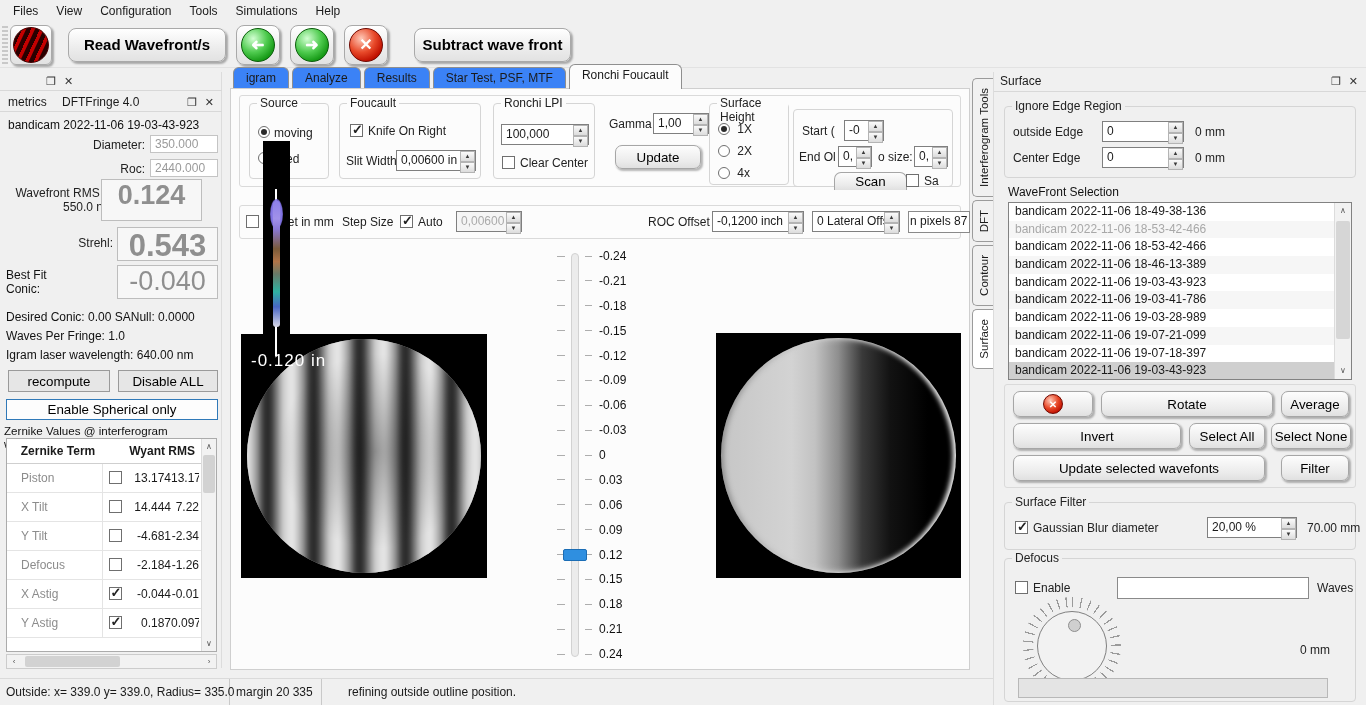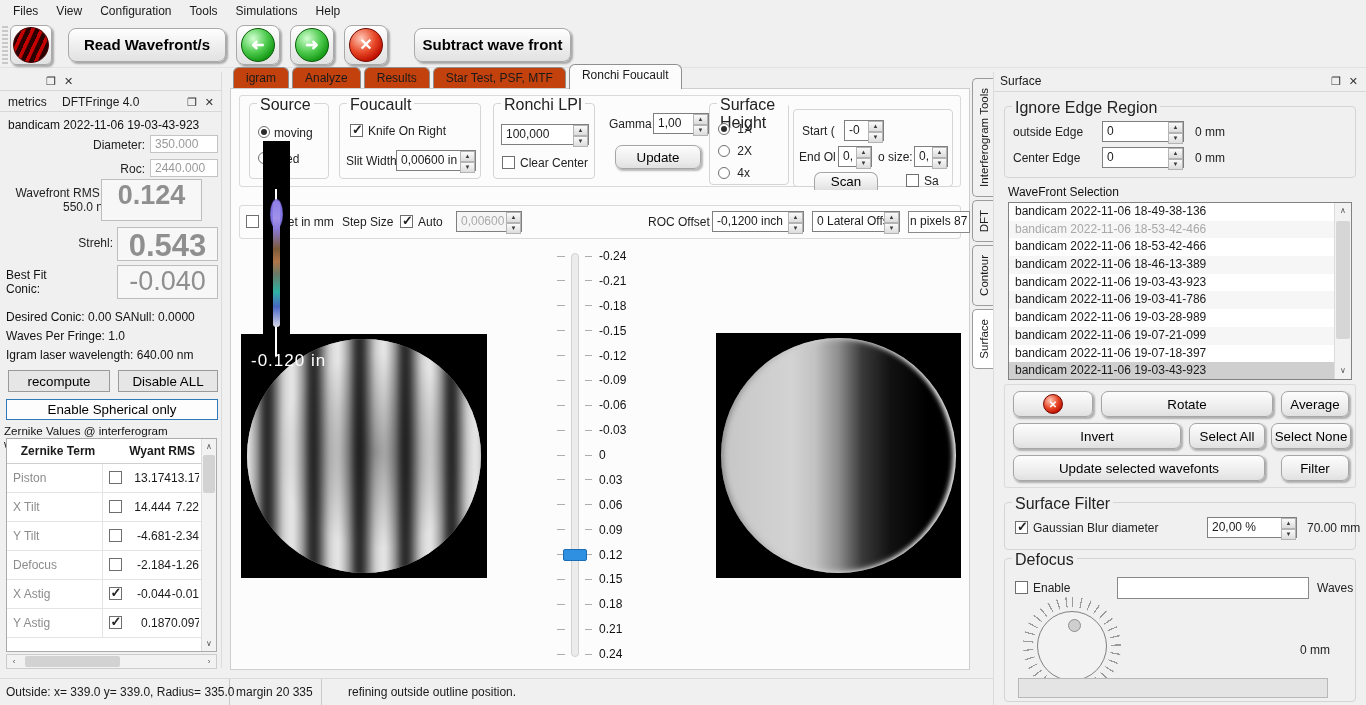"igram" .tab { background: #c2410c -> #3b82f6 }
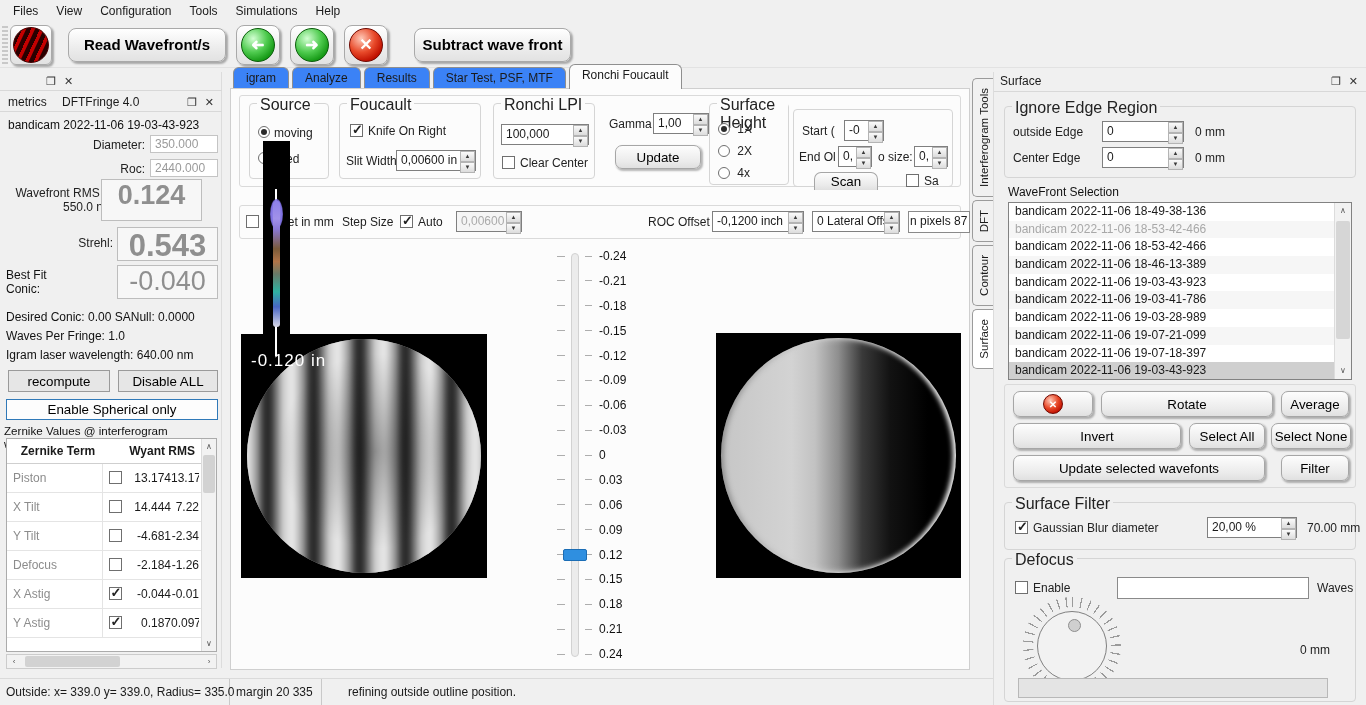"Source" .group > .gtitle { font-size: 16px -> 12px }
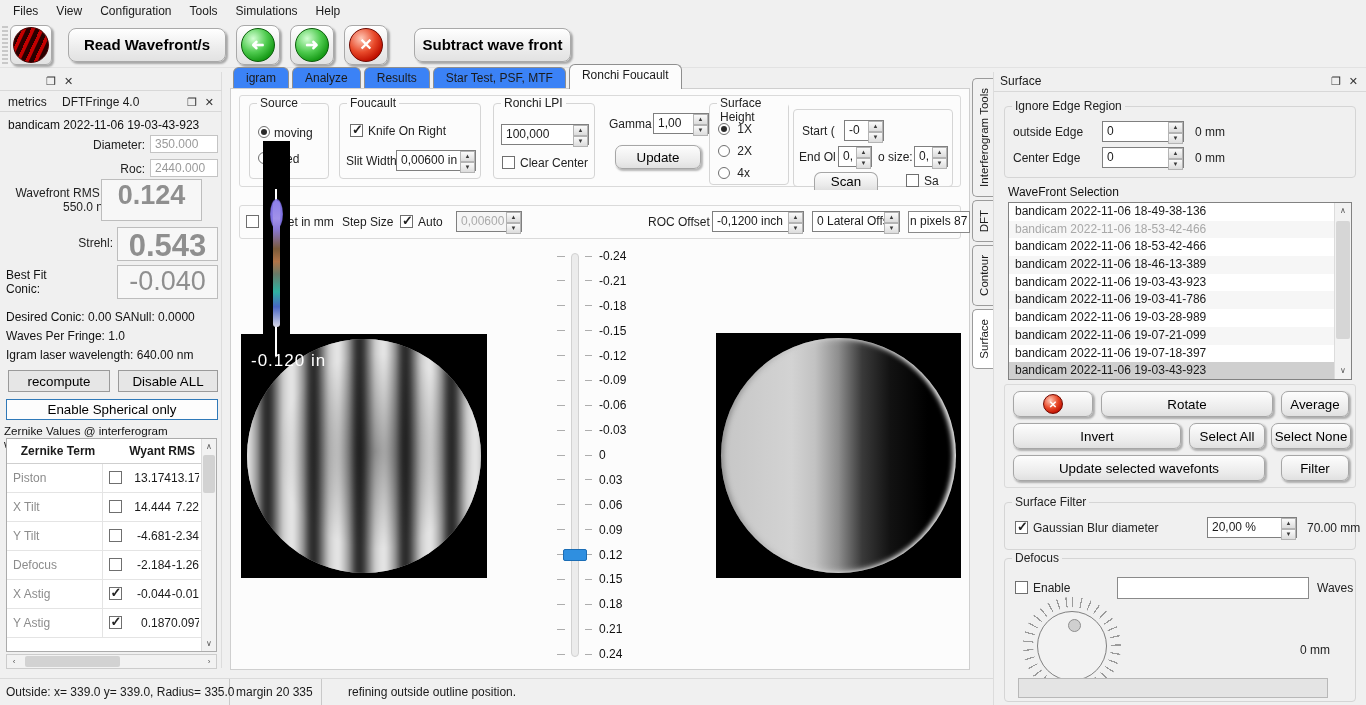"Scan" .scan-btn { left: 20px -> 40px; width: 64px -> 73px }
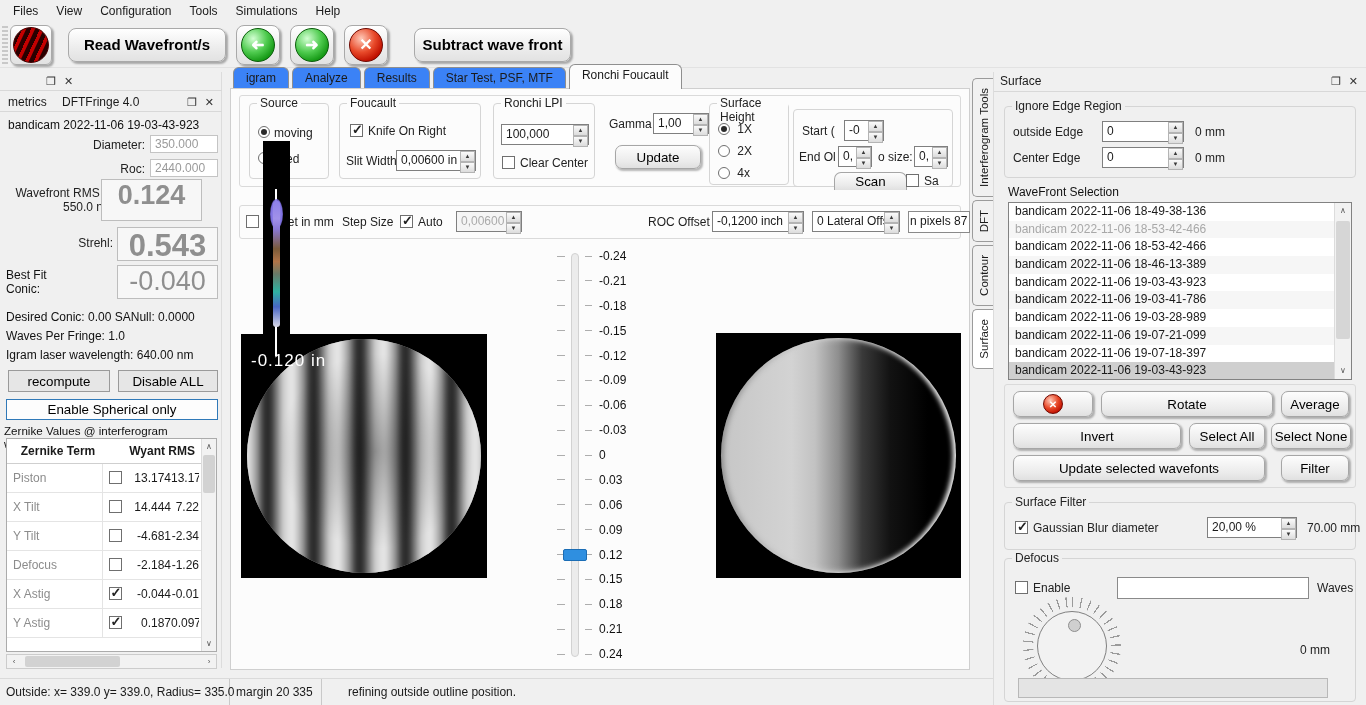"Piston" .zrow .term { padding-left: 6px -> 14px }
